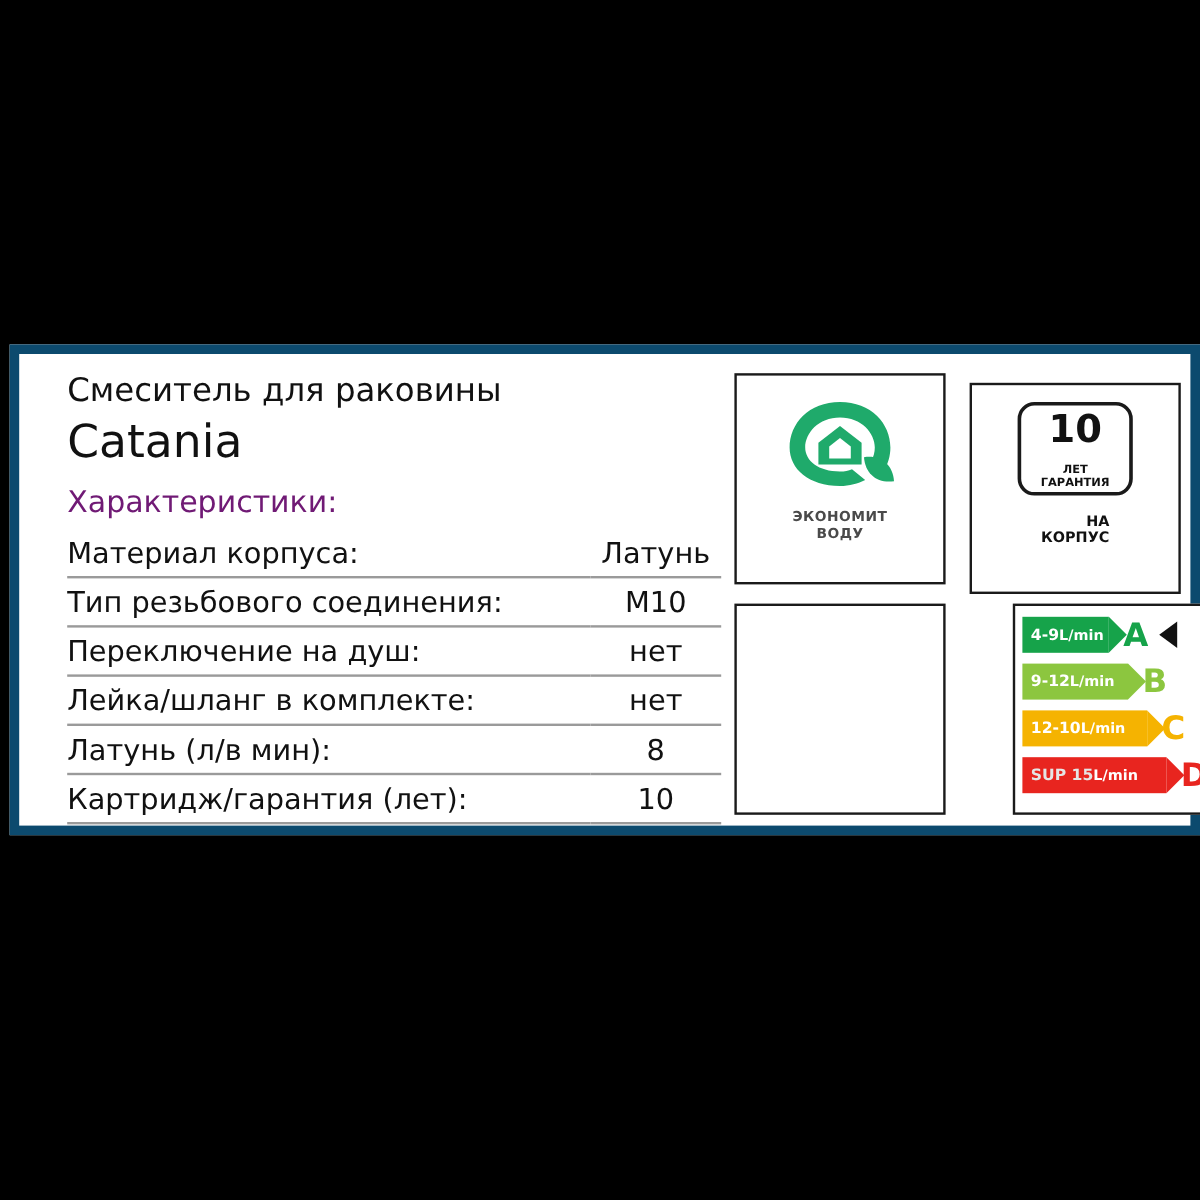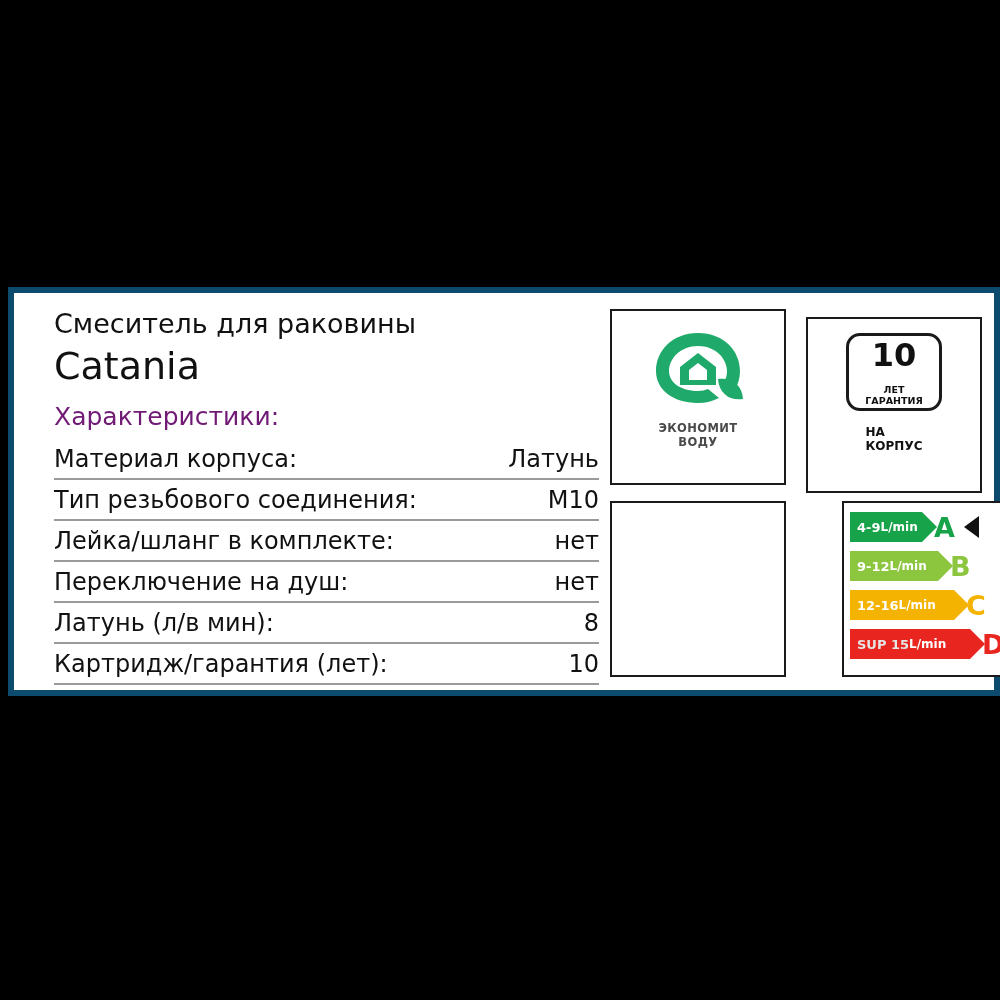"Смеситель для раковины" .label-panel { border: 6px solid #0c4a6e -> 8px solid #0c4a6e }
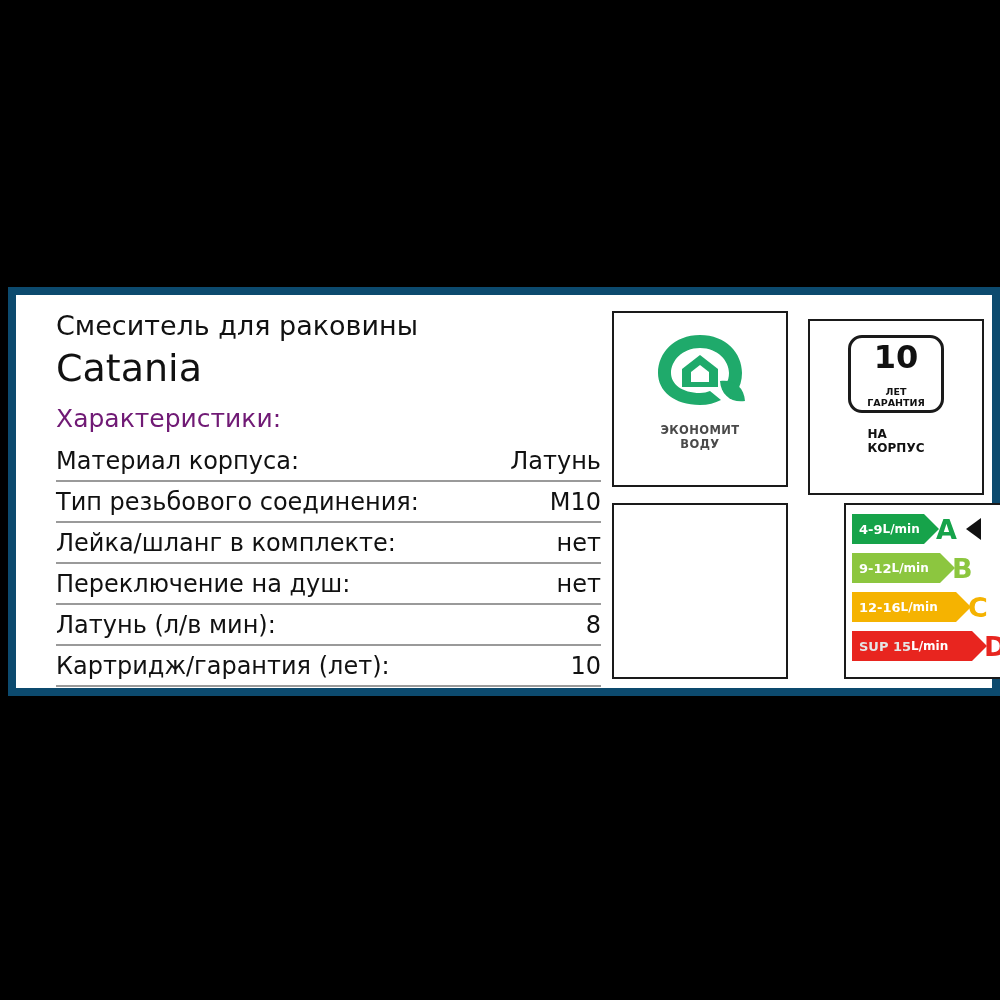"НА" .warranty-foot { text-align: left -> right }
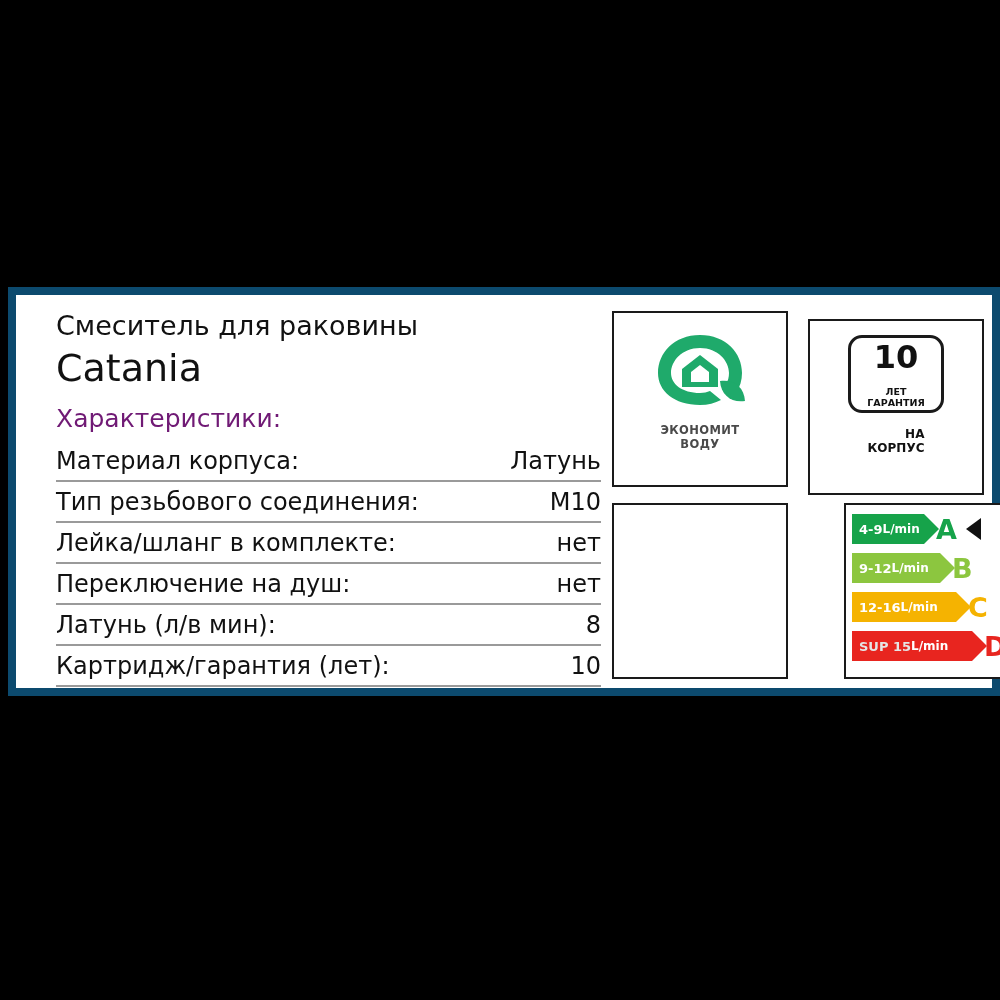"Латунь" .spec-table td.val { text-align: right -> center }
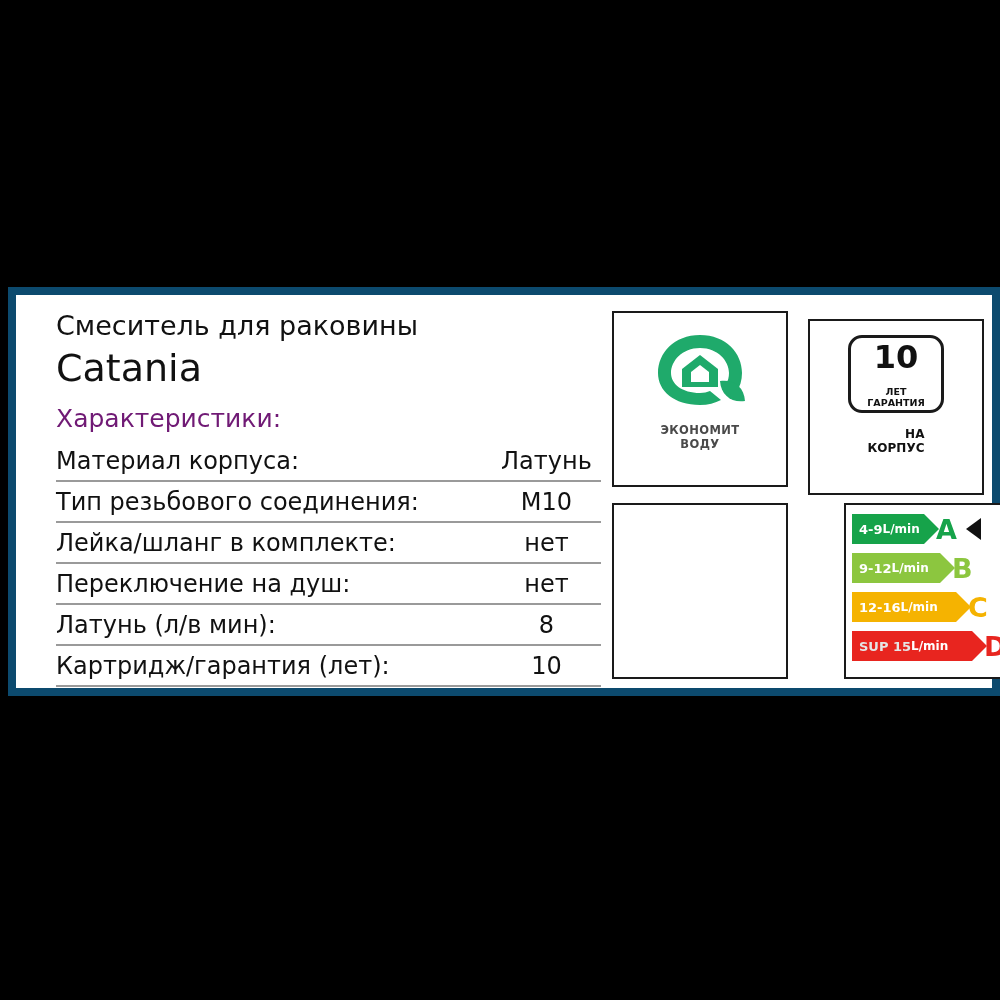"Лейка/шланг в комплекте:" tr { order: before "Переключение на душ:" -> after "Переключение на душ:" }
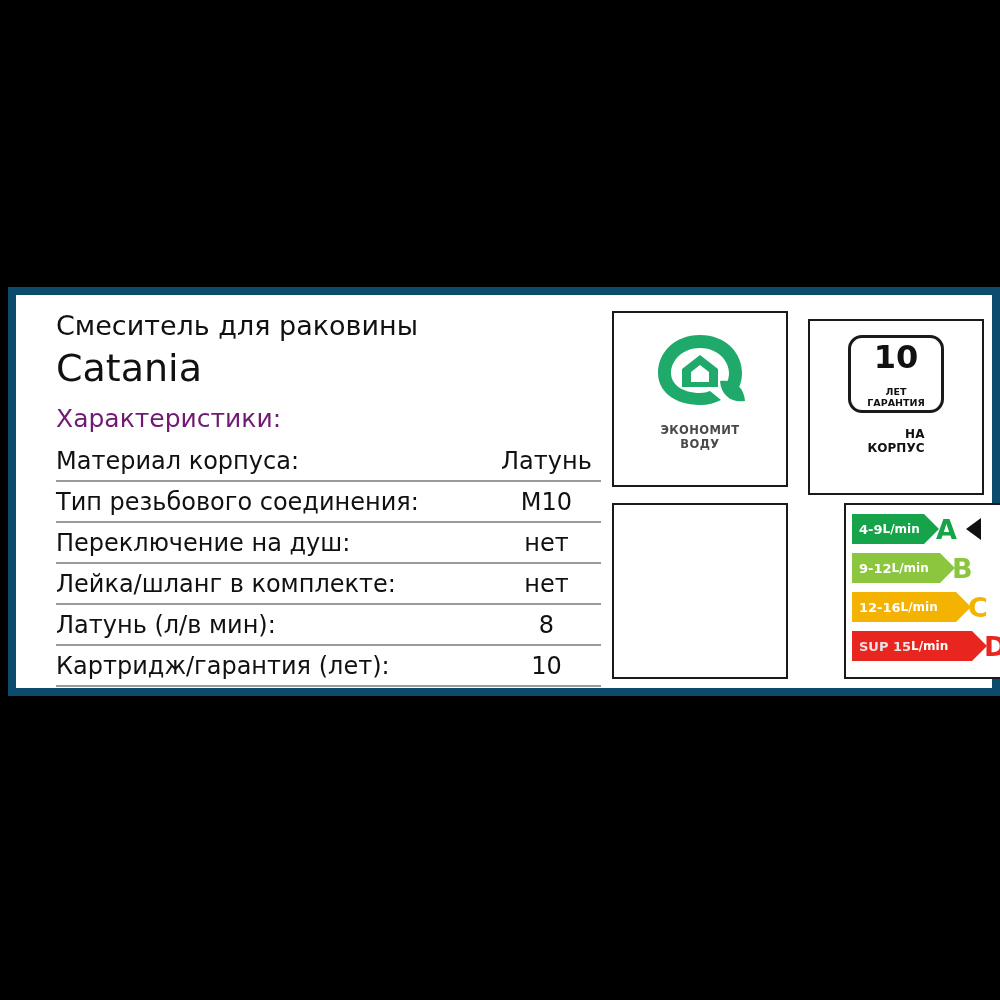"12-16" span { text: 12-16 -> 12-10 }
